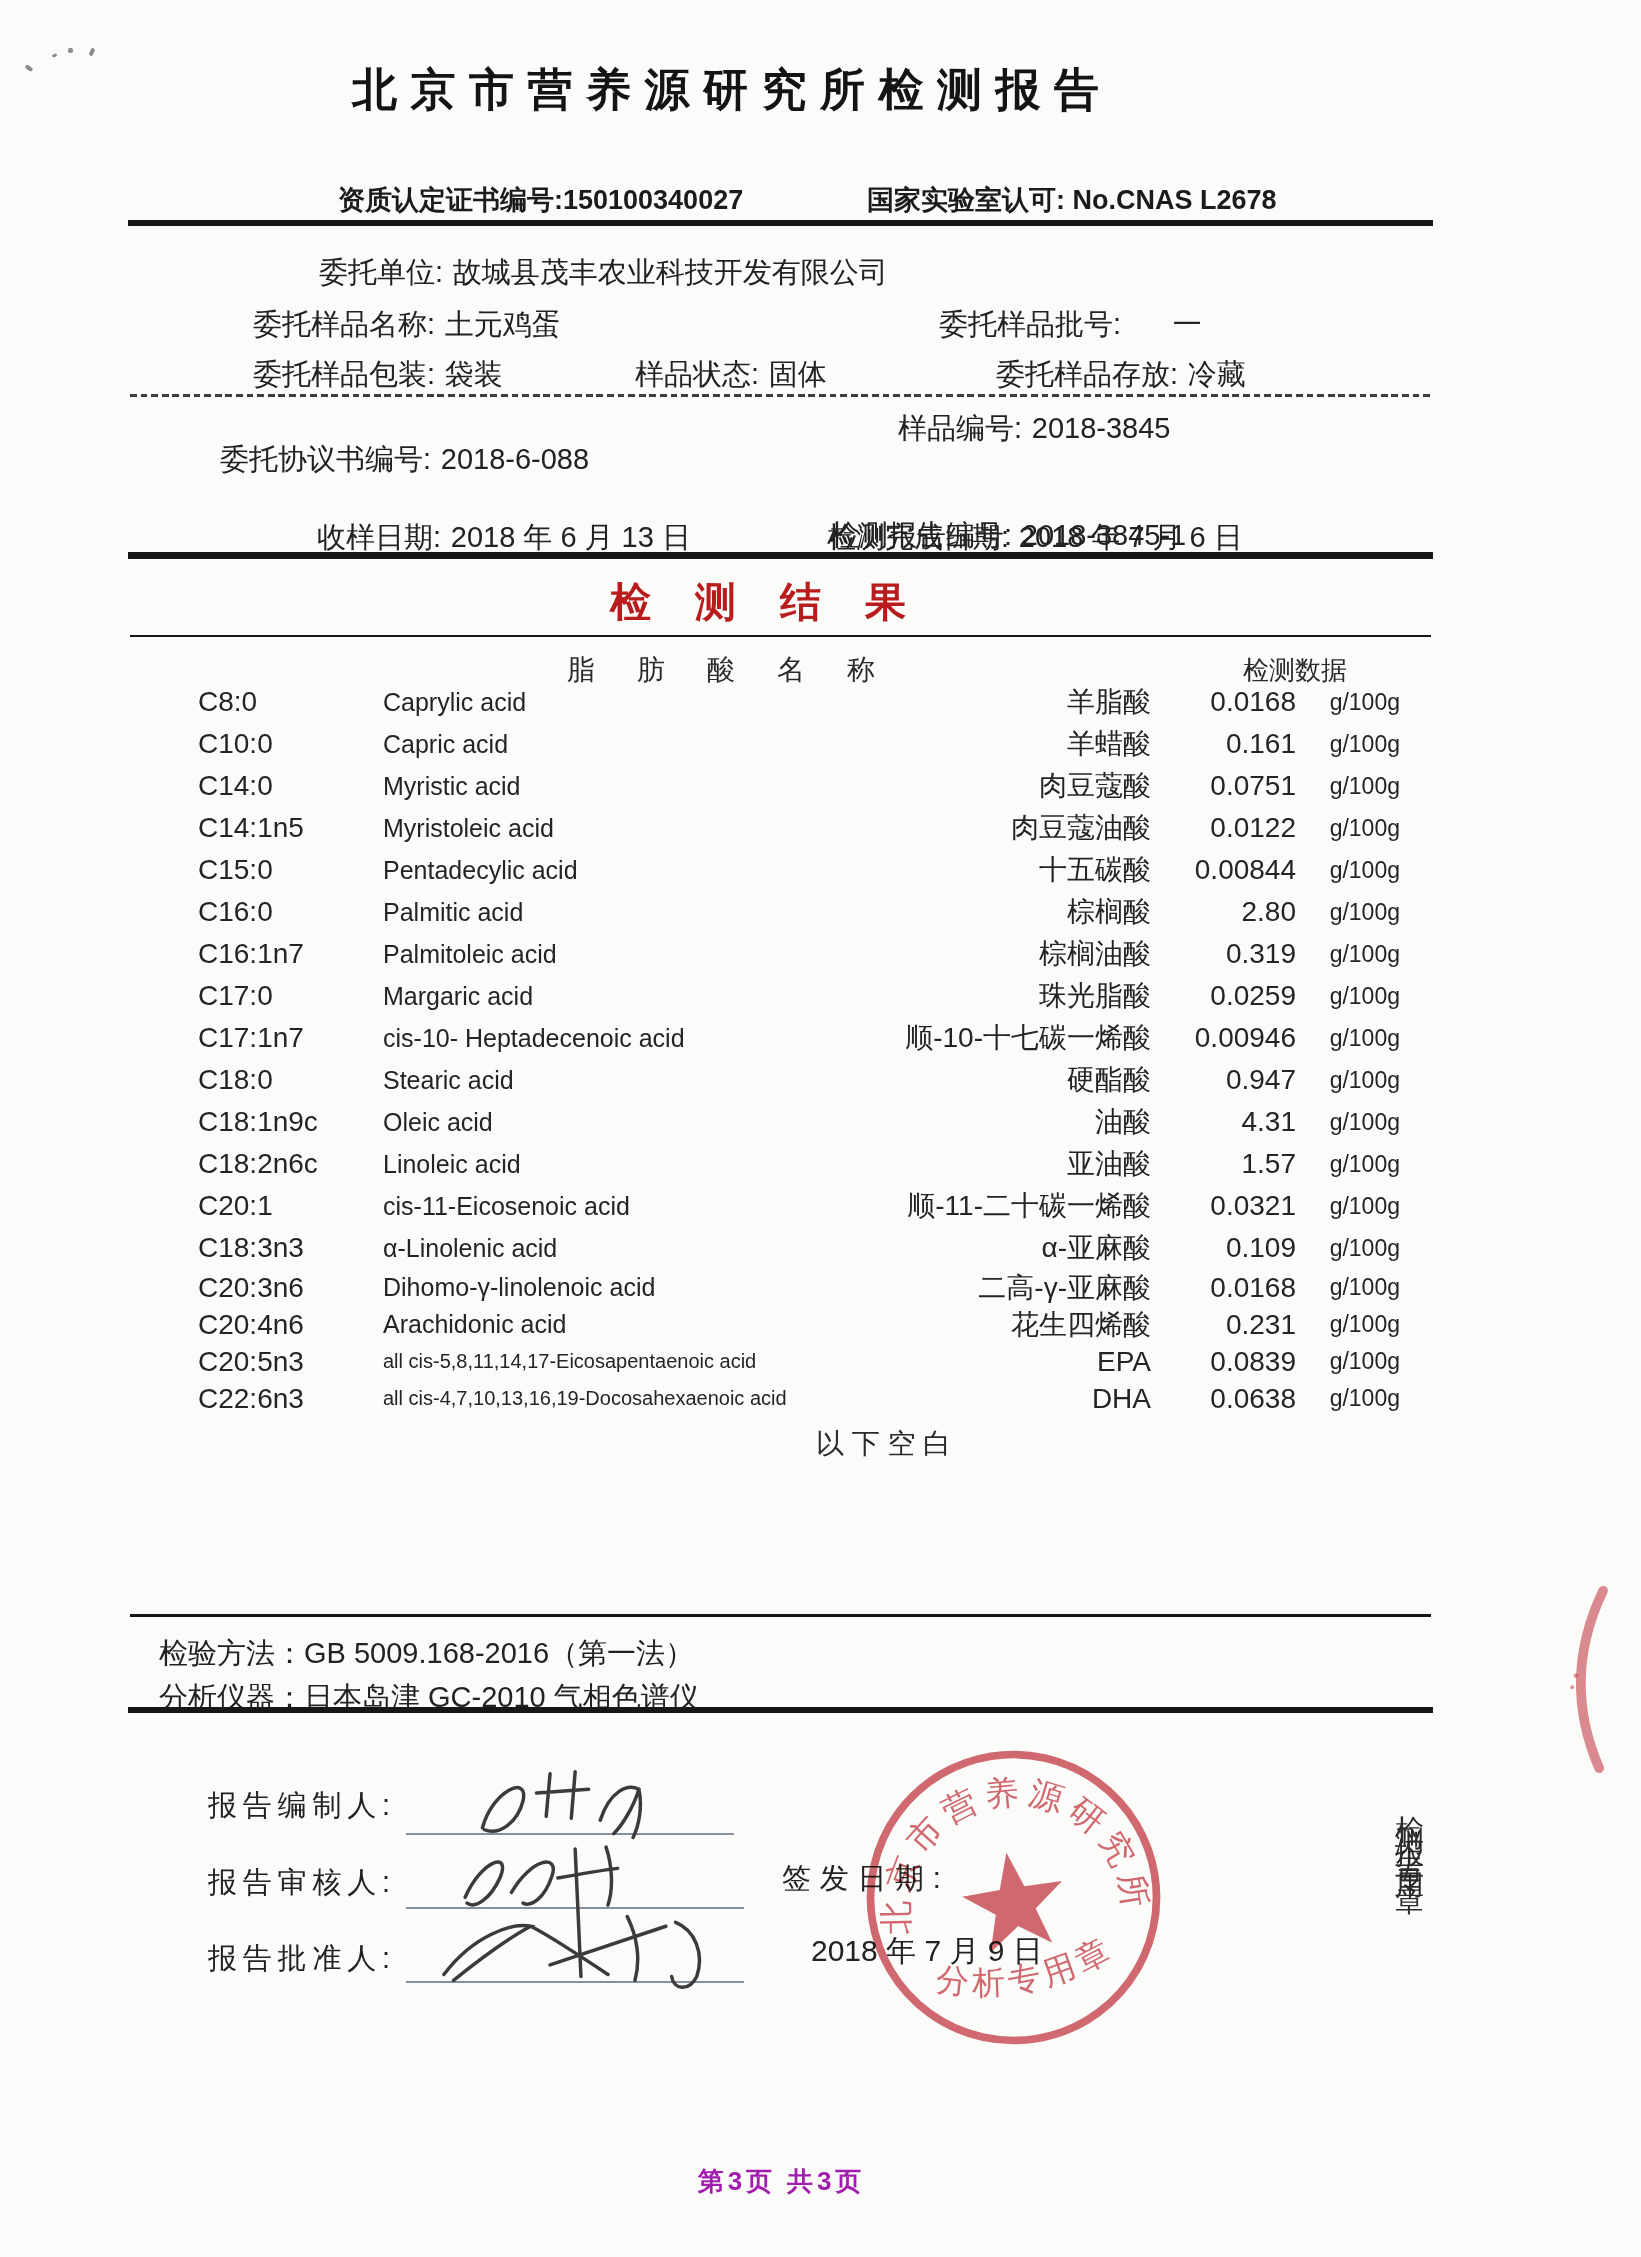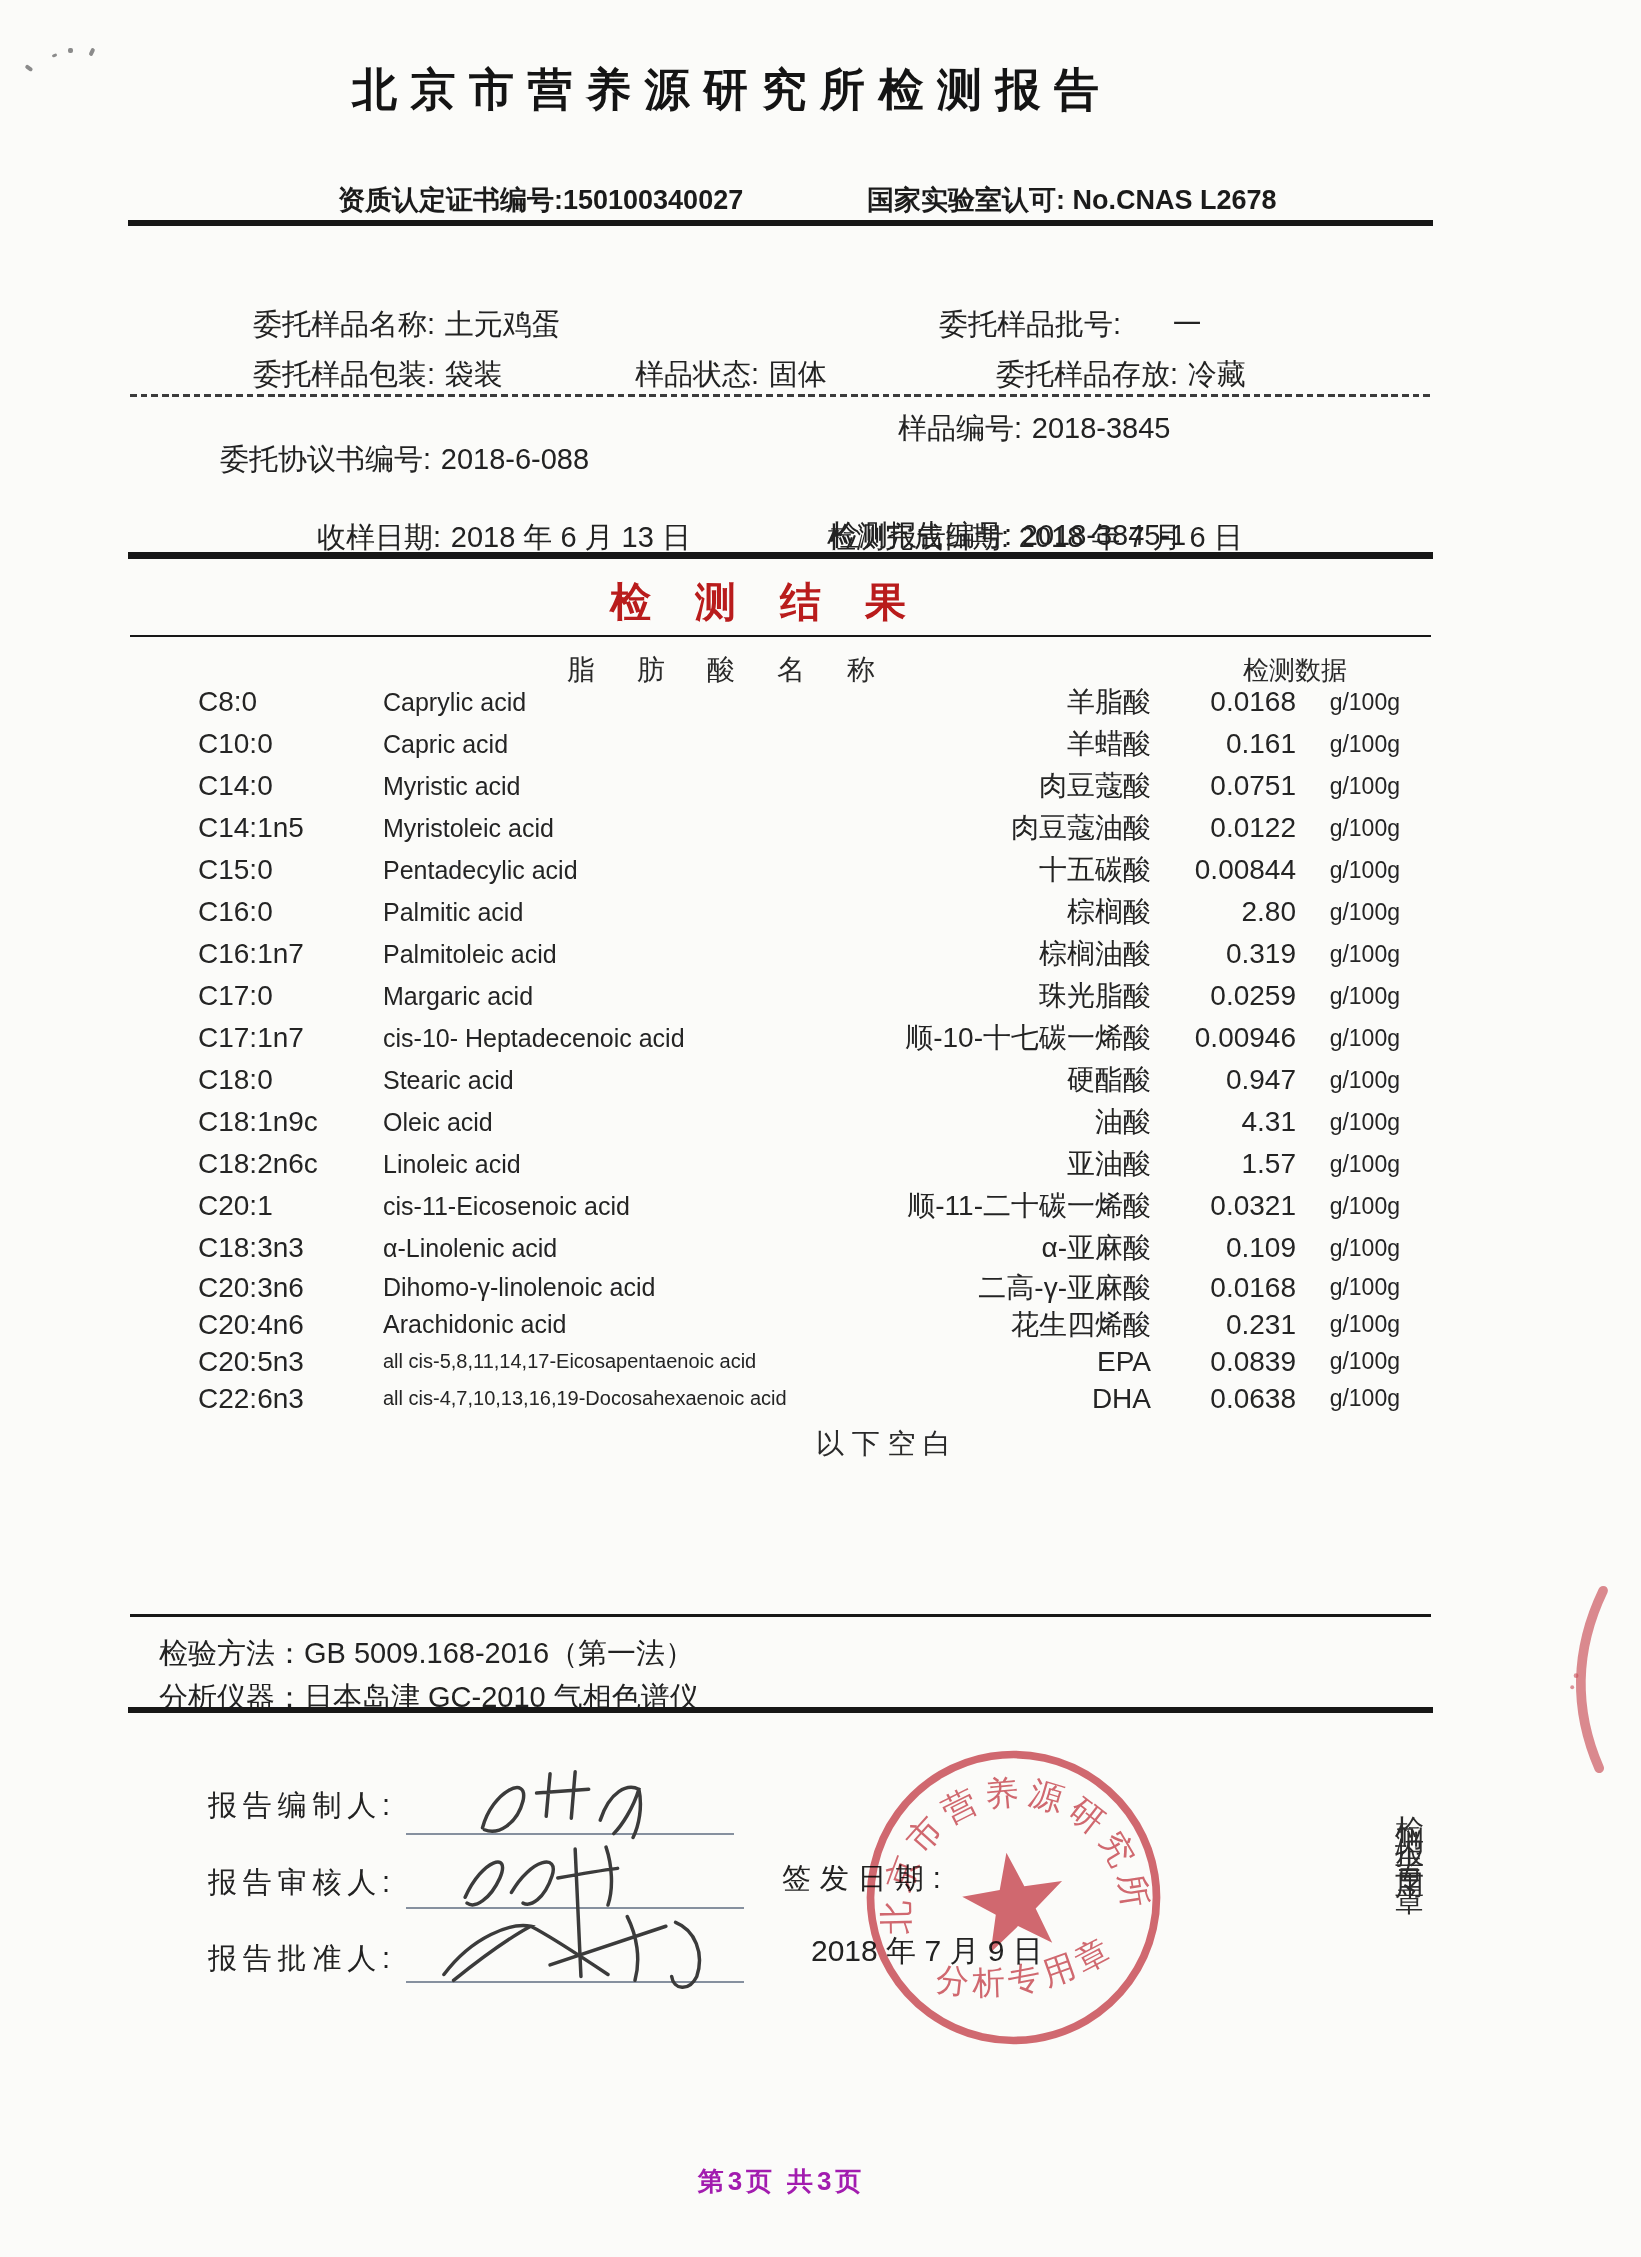"委托单位: 故城县茂丰农业科技开发有限公司" div.abs { html: none -> <div> <span>委托单位:</span><span>故城县茂丰农业科技开发有限公司</span> </div> }
